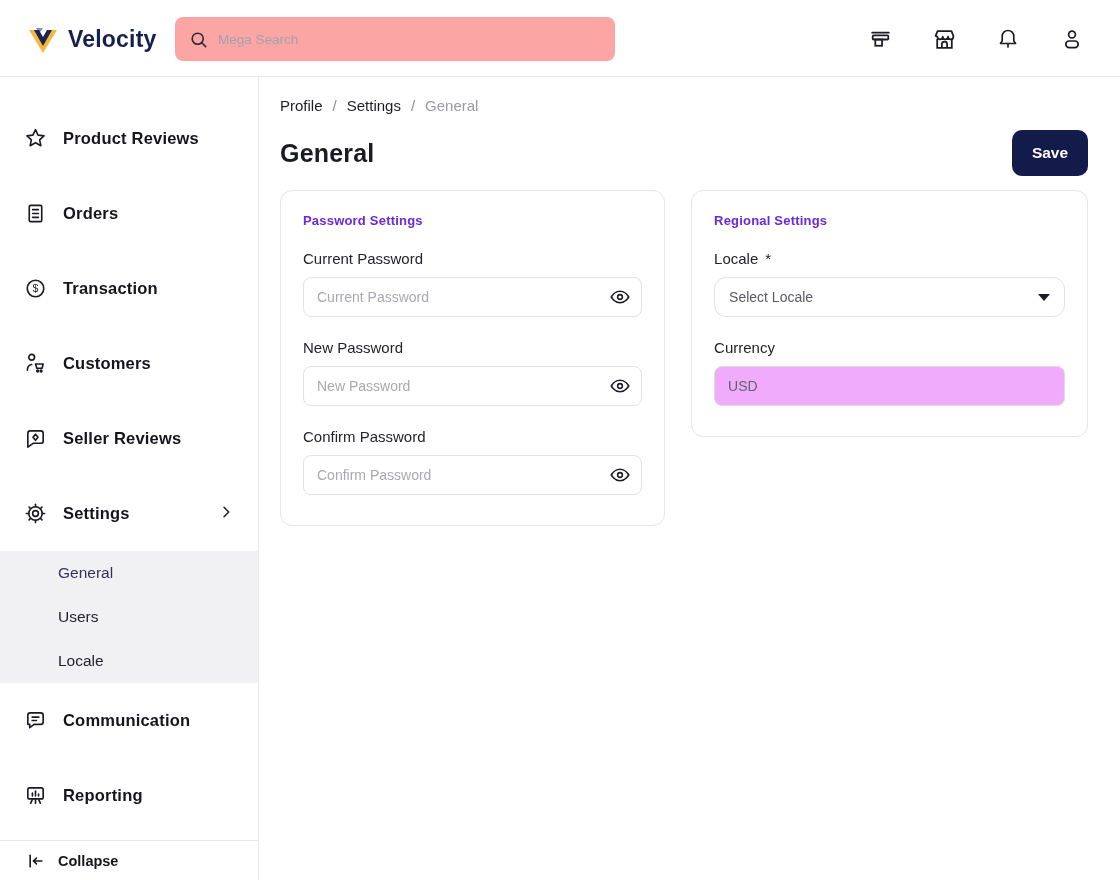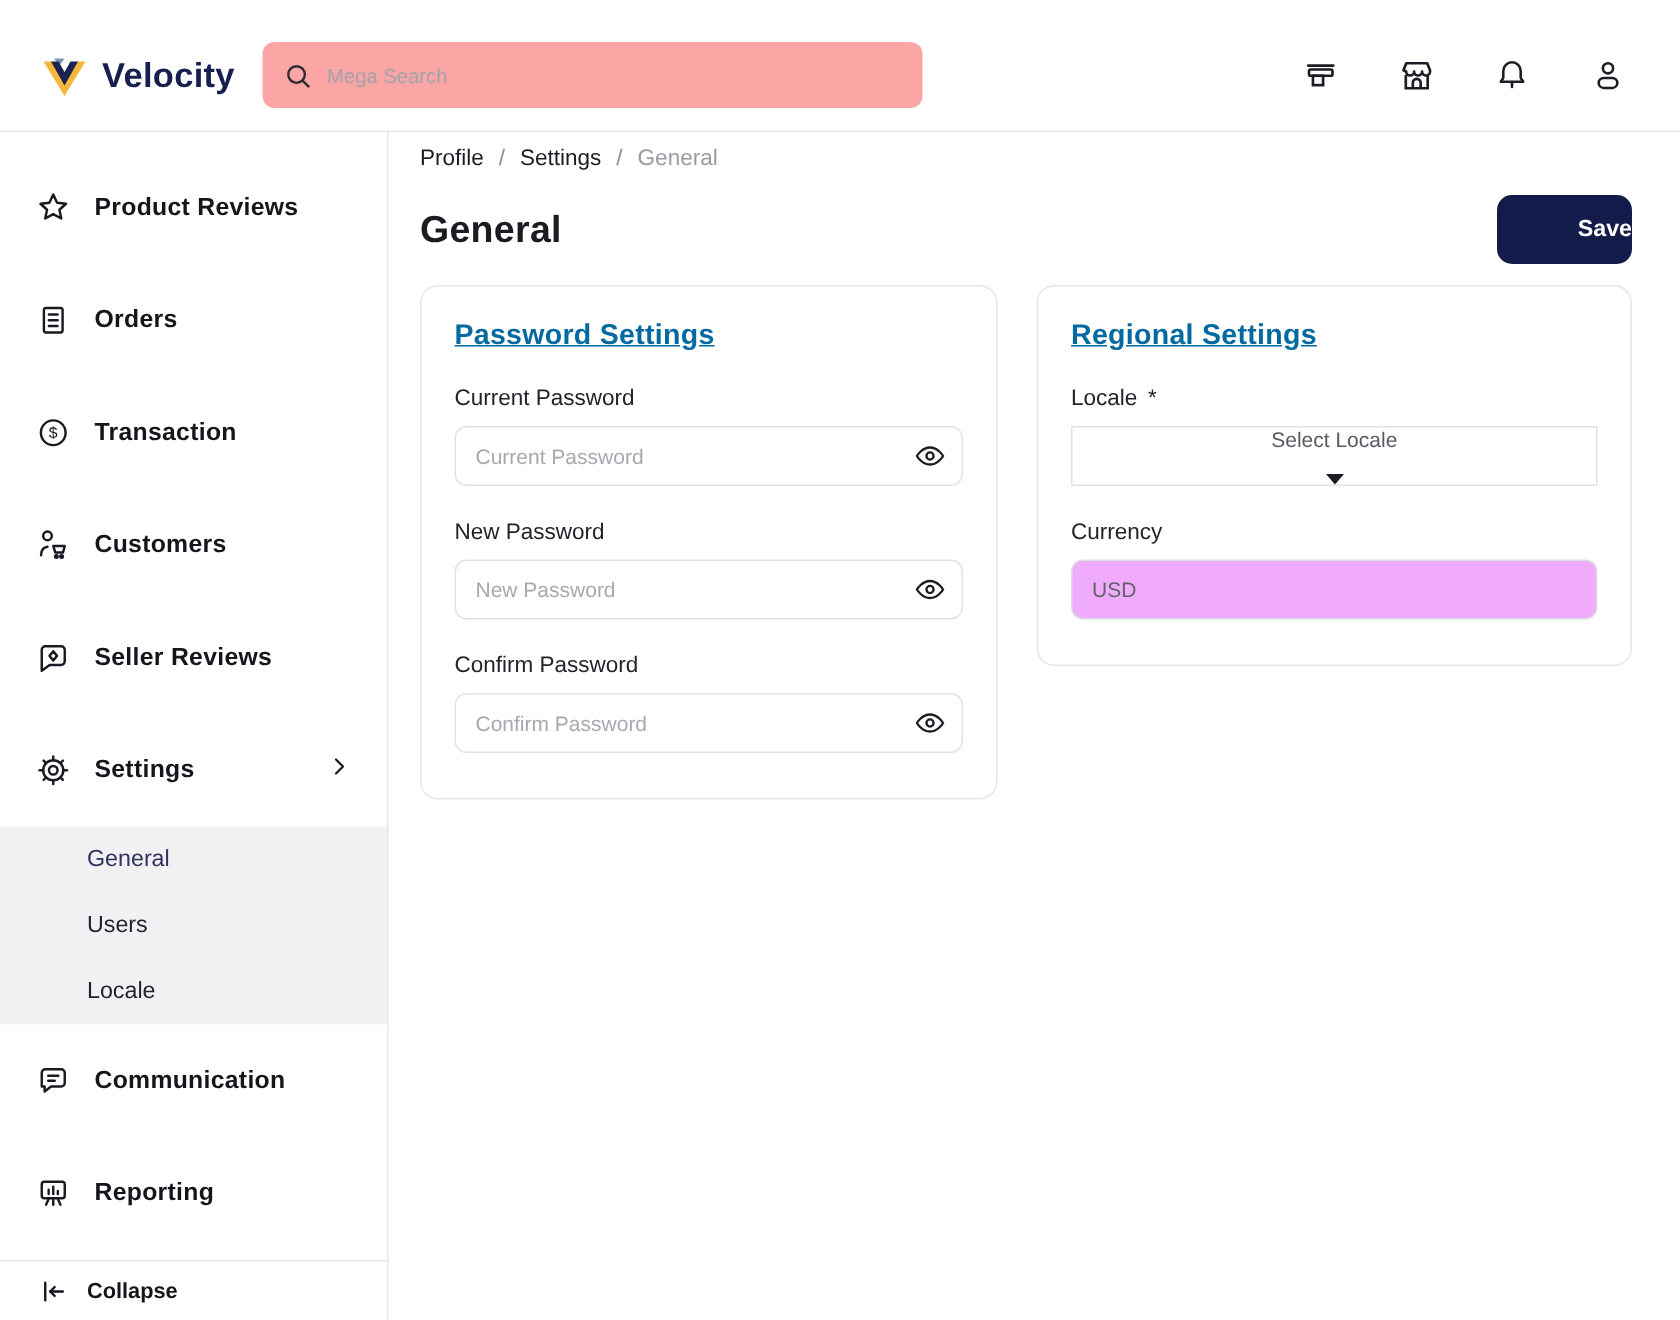"Velocity" .header { top: 13px -> 2px }
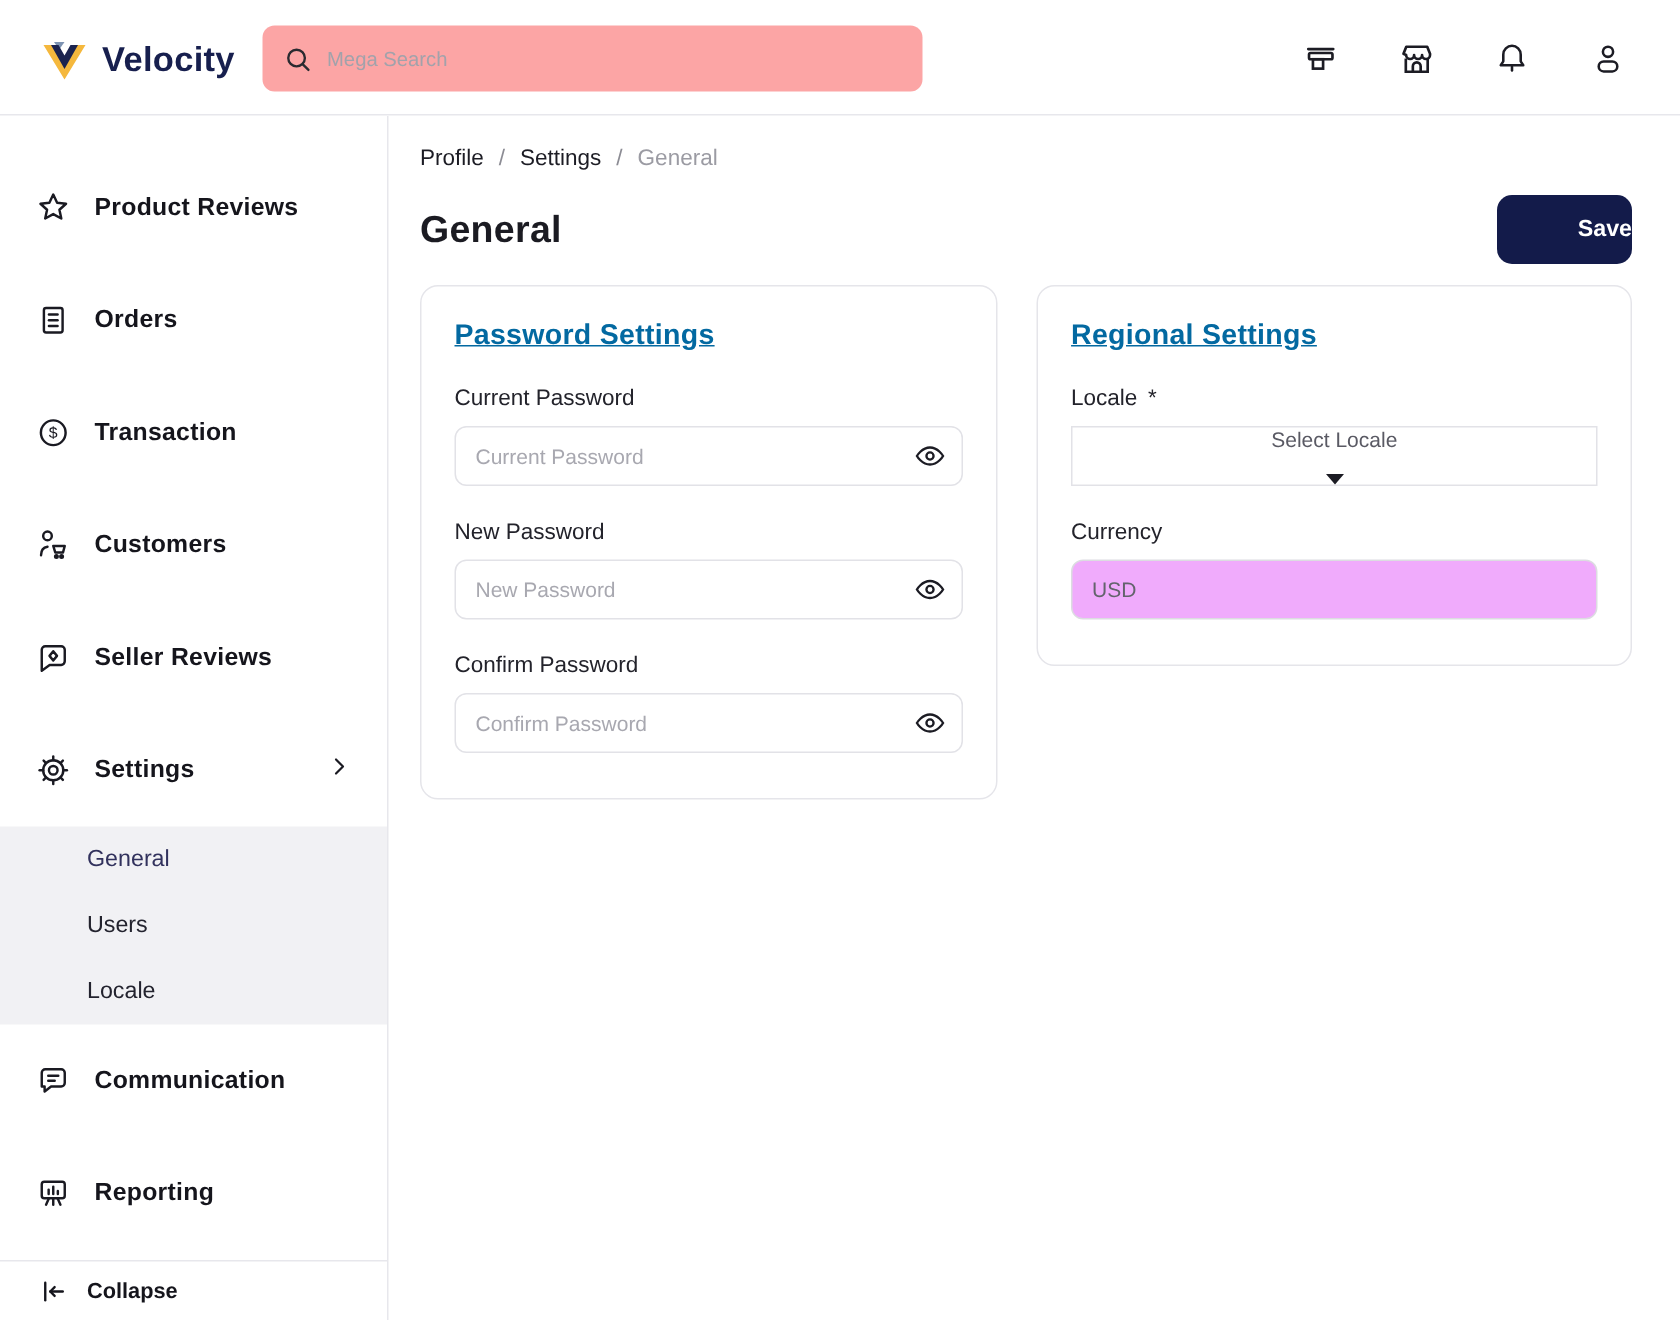"Save" .save-btn { text-align: right -> none; width: 90px -> 76px }
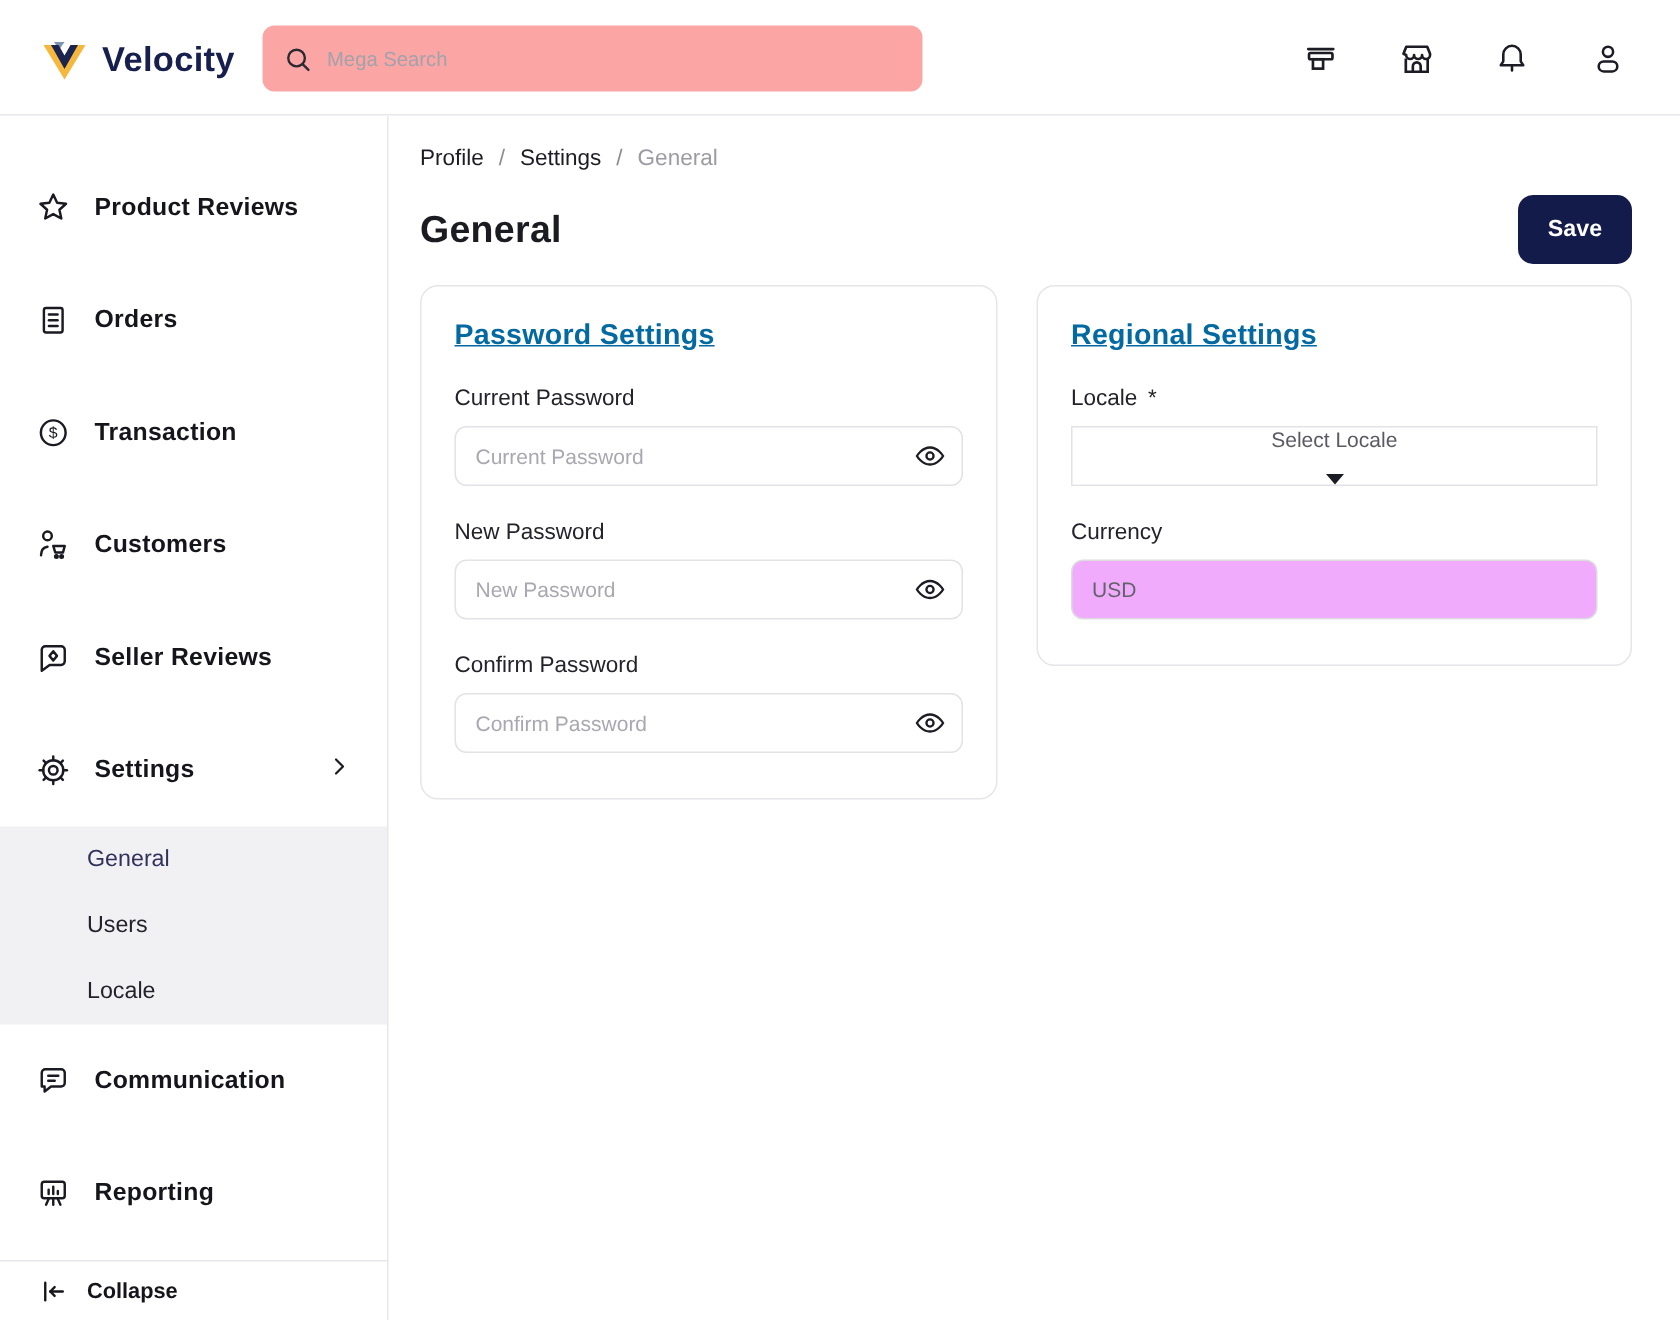"Password Settings" .card-title { color: #0369a1 -> #6d28d9; font-size: 19px -> 13px; text-decoration: underline -> none }
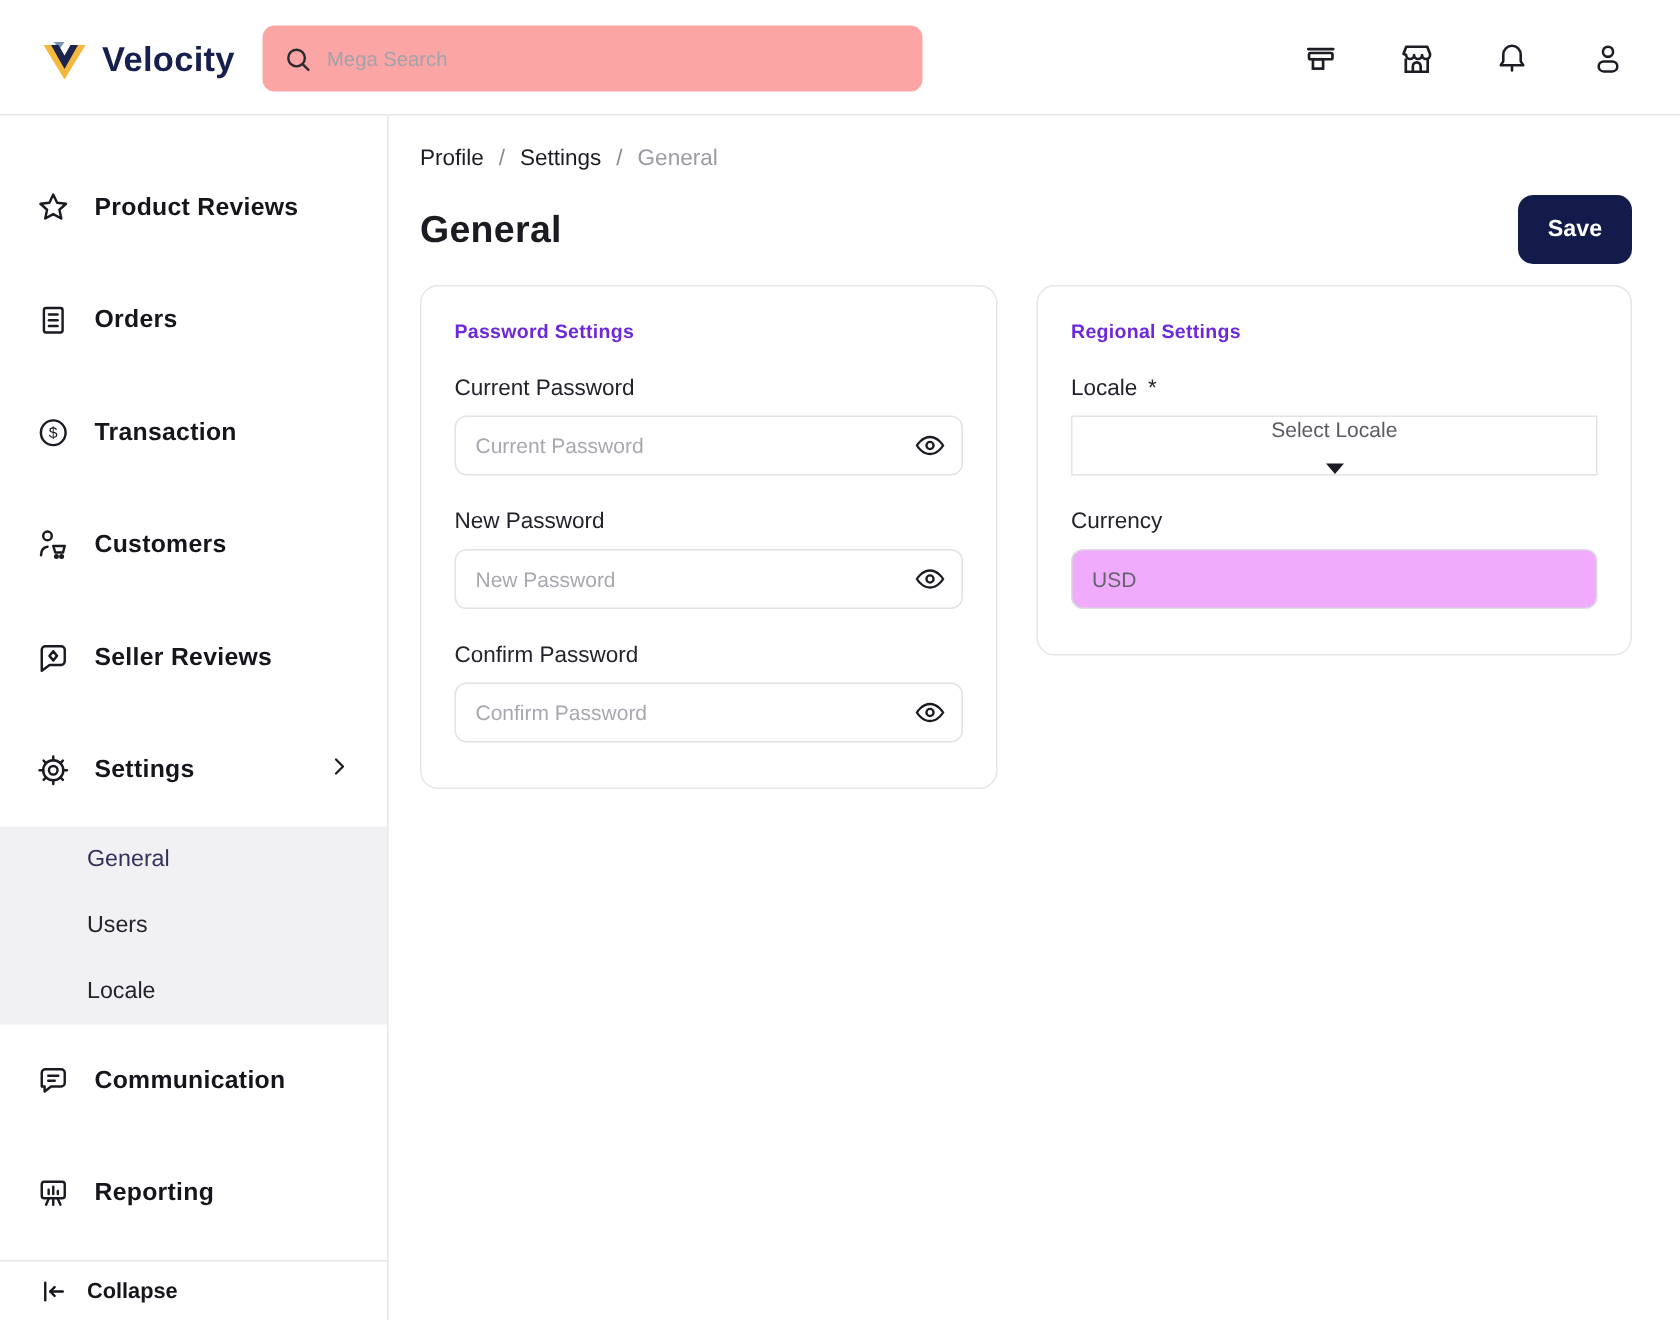"Select Locale" .select-box { border-radius: 0 -> 12px; flex-direction: column -> none }
